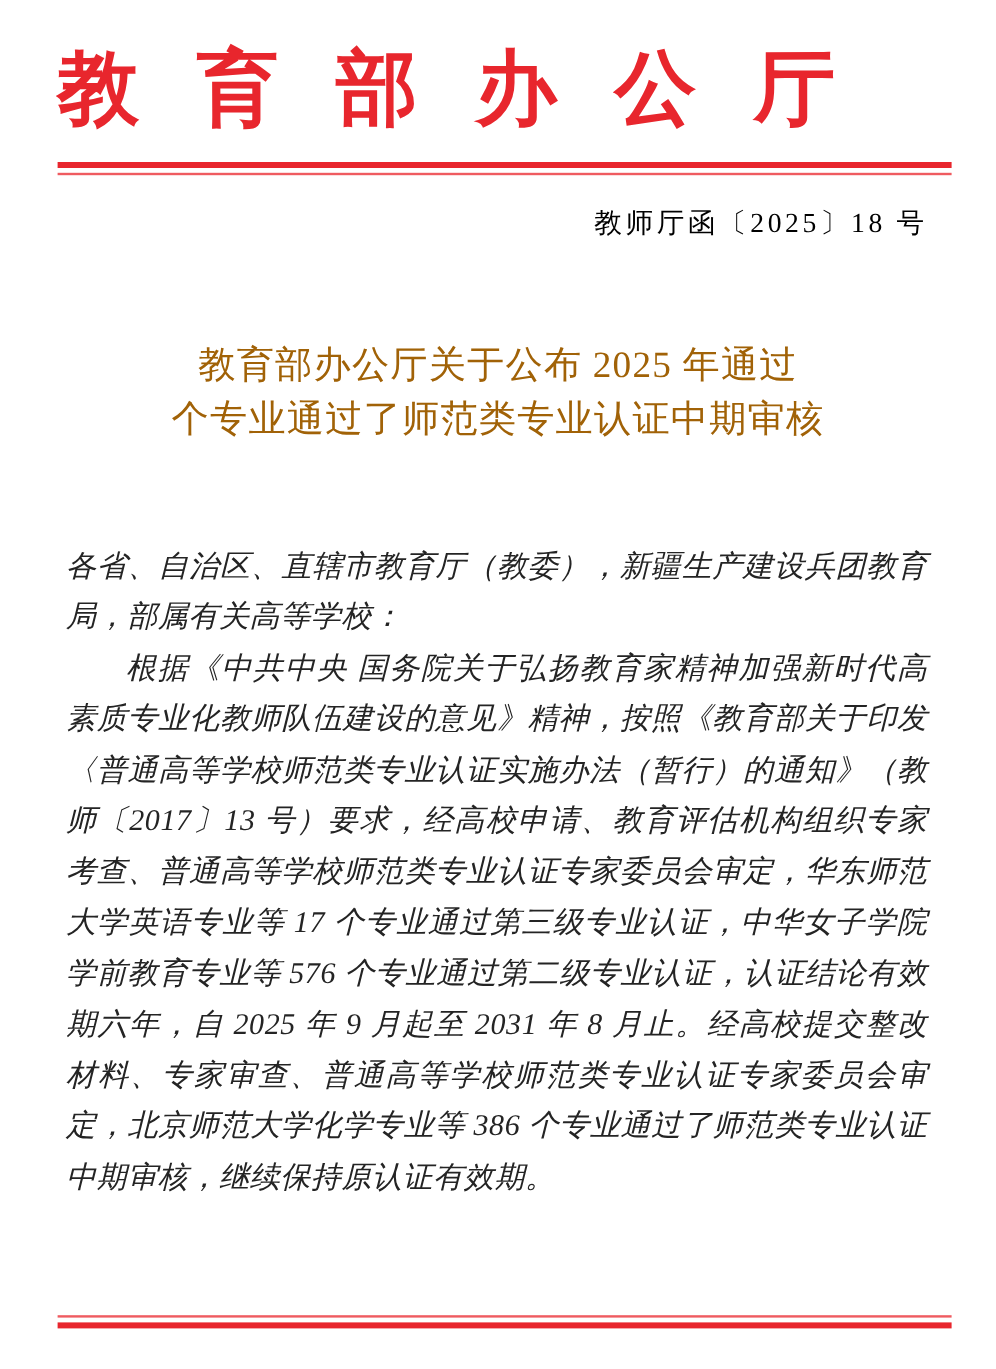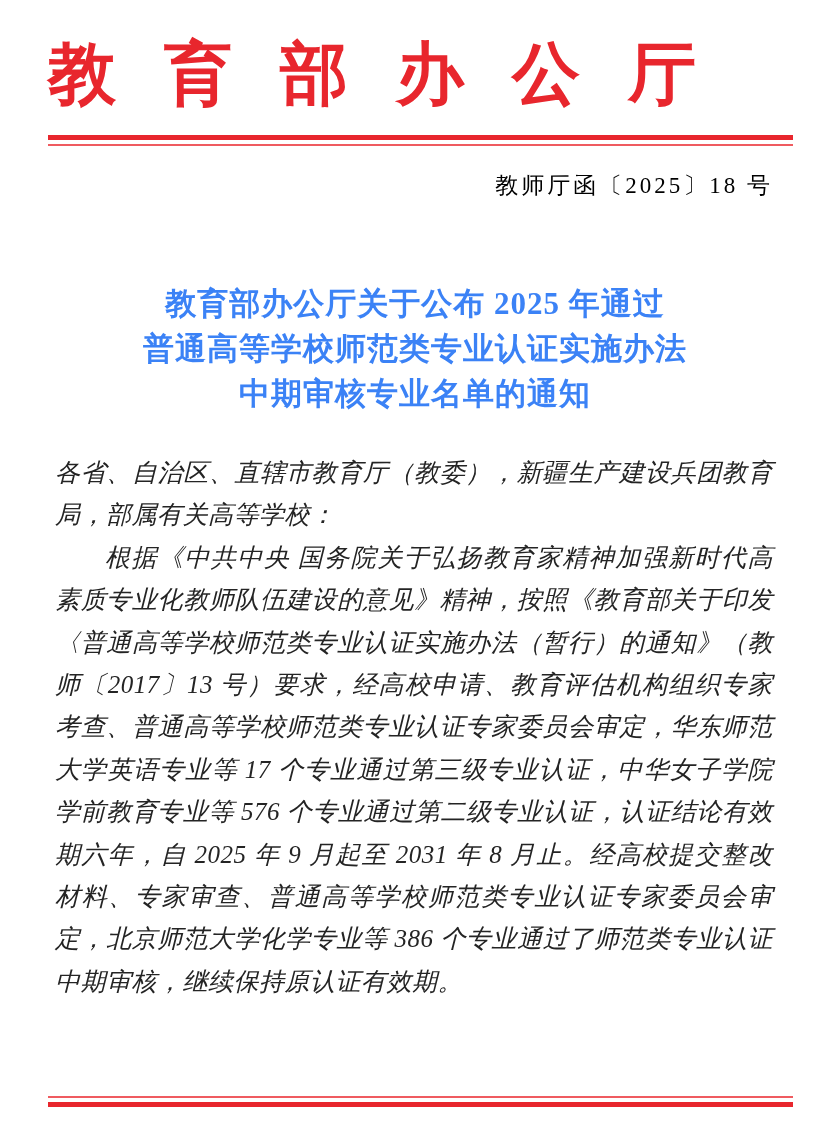"教育部办公厅关于公布 2025 年通过" .title { color: #3b82f6 -> #a16207; font-weight: bold -> normal }
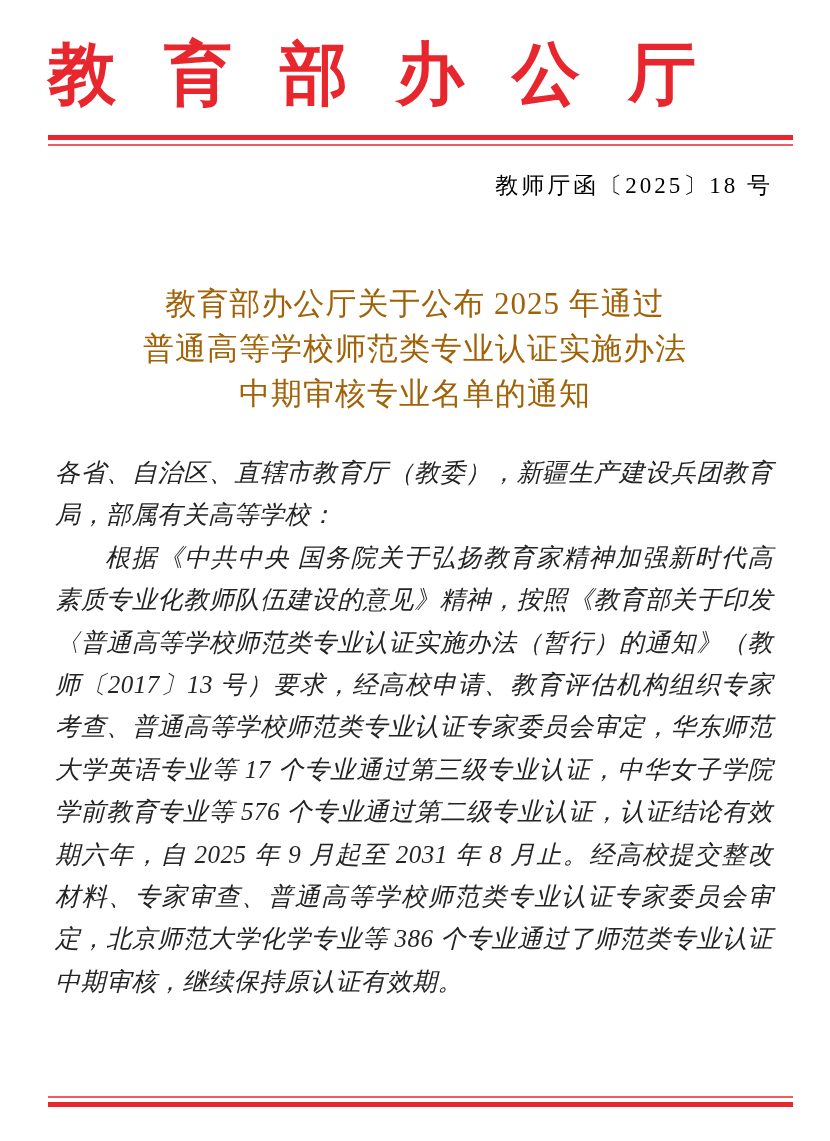"普通高等学校师范类专业认证实施办法" div { text: 普通高等学校师范类专业认证实施办法 -> 个专业通过了师范类专业认证中期审核 }
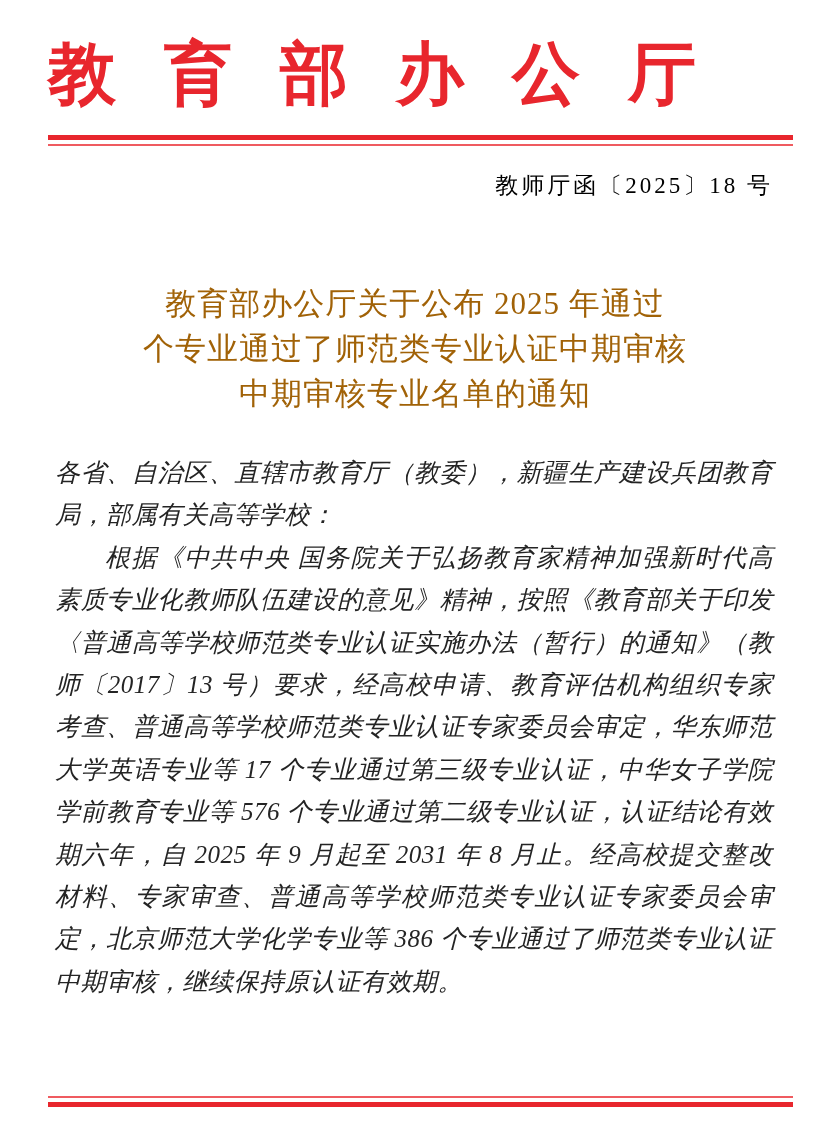"中期审核专业名单的通知" div { html: <div>中期审核专业名单的通知</div> -> none }
